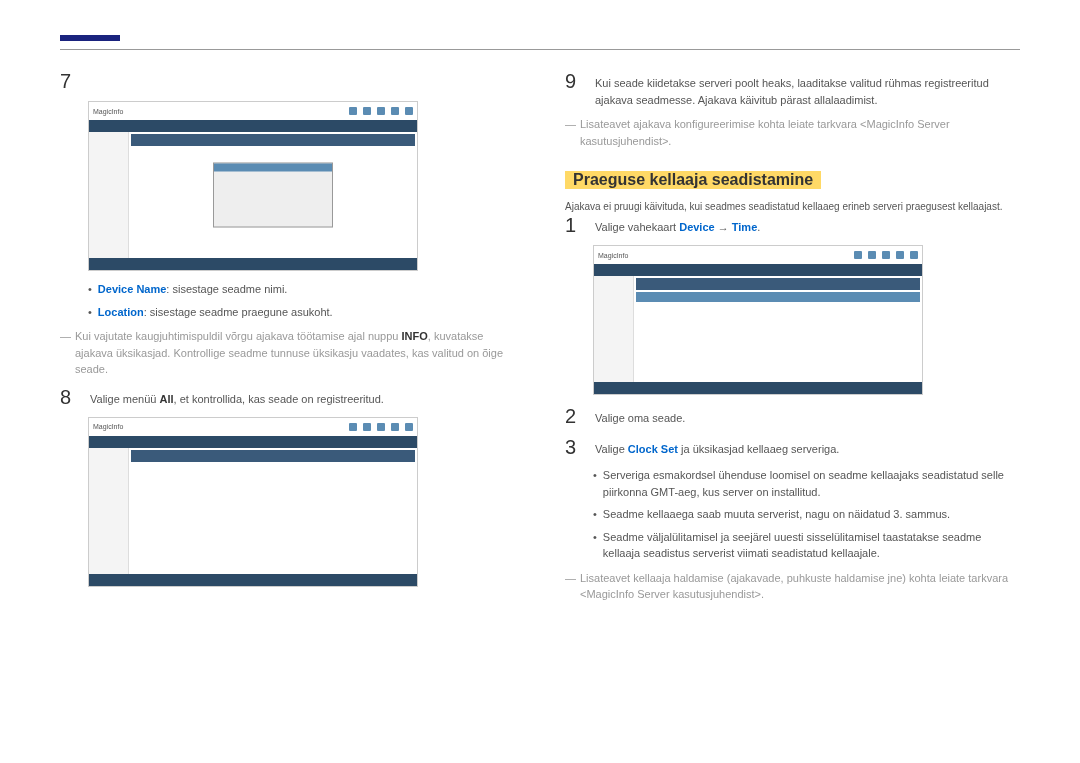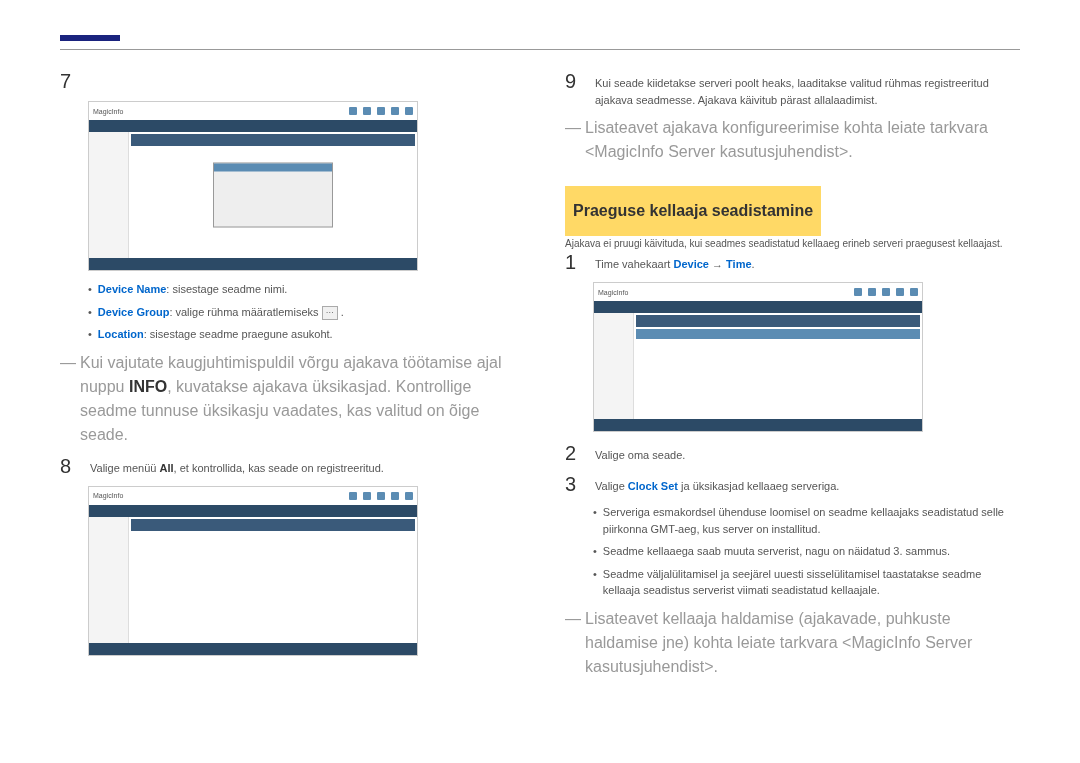"Lisateavet ajakava konfigureerimise" .note { font-size: 16px -> 11px }
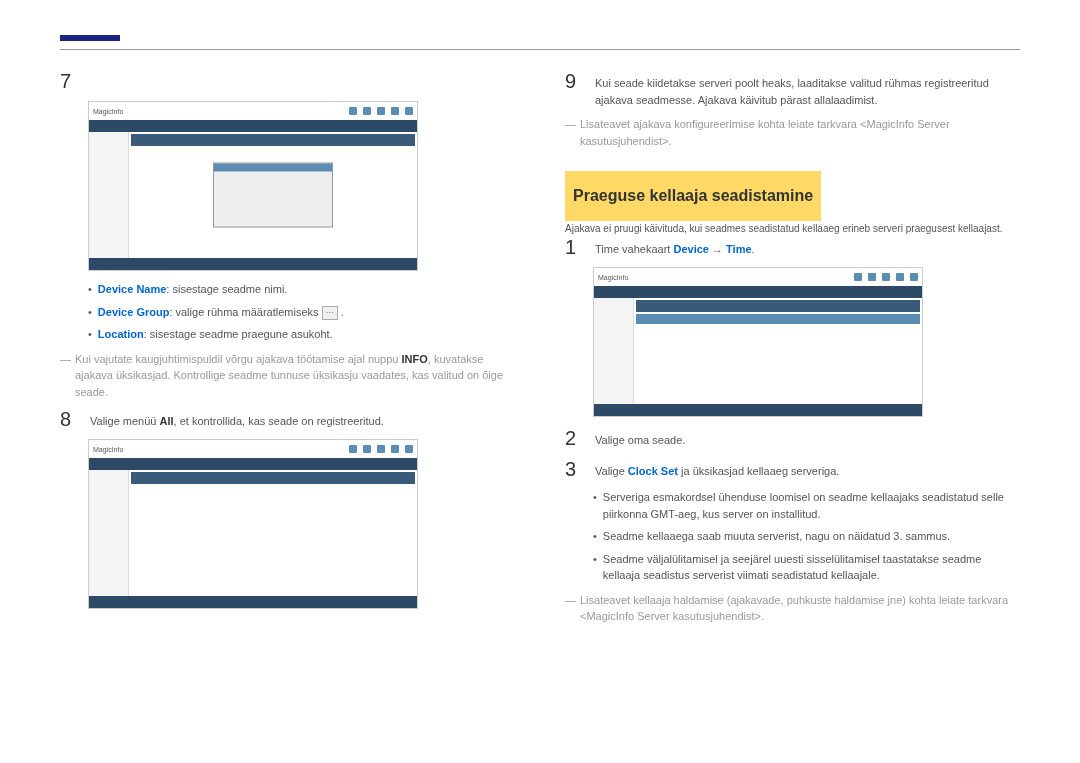"Praeguse kellaaja seadistamine" .heading { margin-bottom: none -> 10px; padding: 16px 8px -> 0 8px }
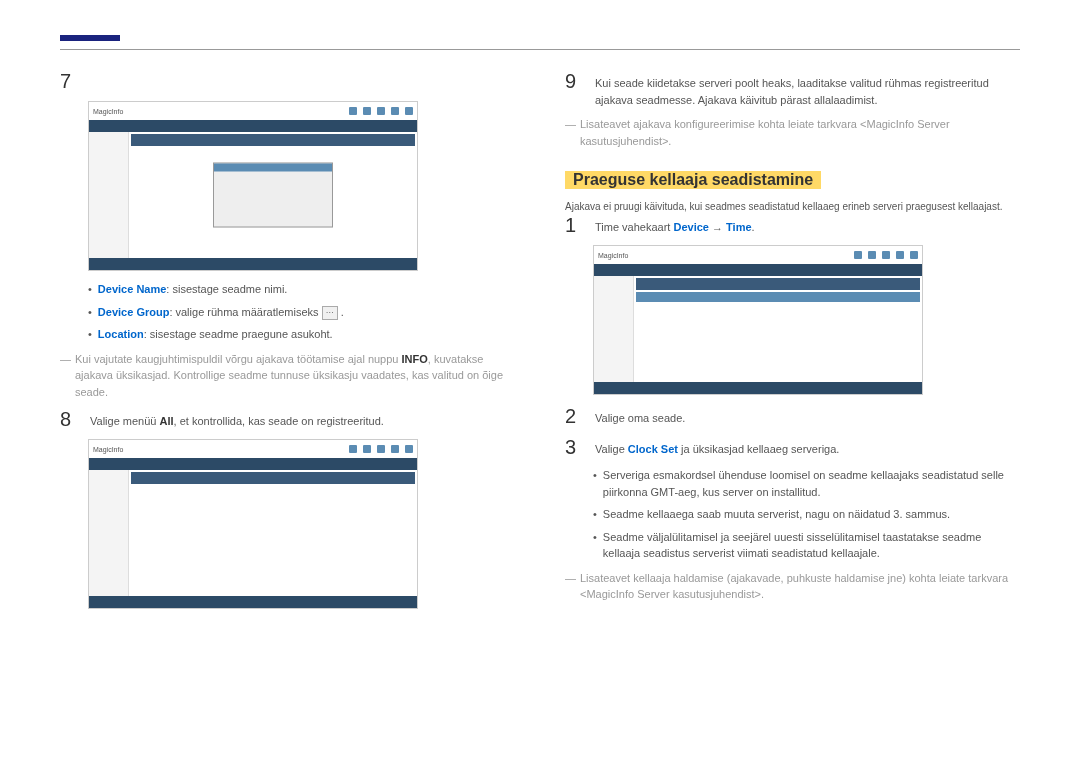"Time vahekaart" span { text: Time -> Valige }
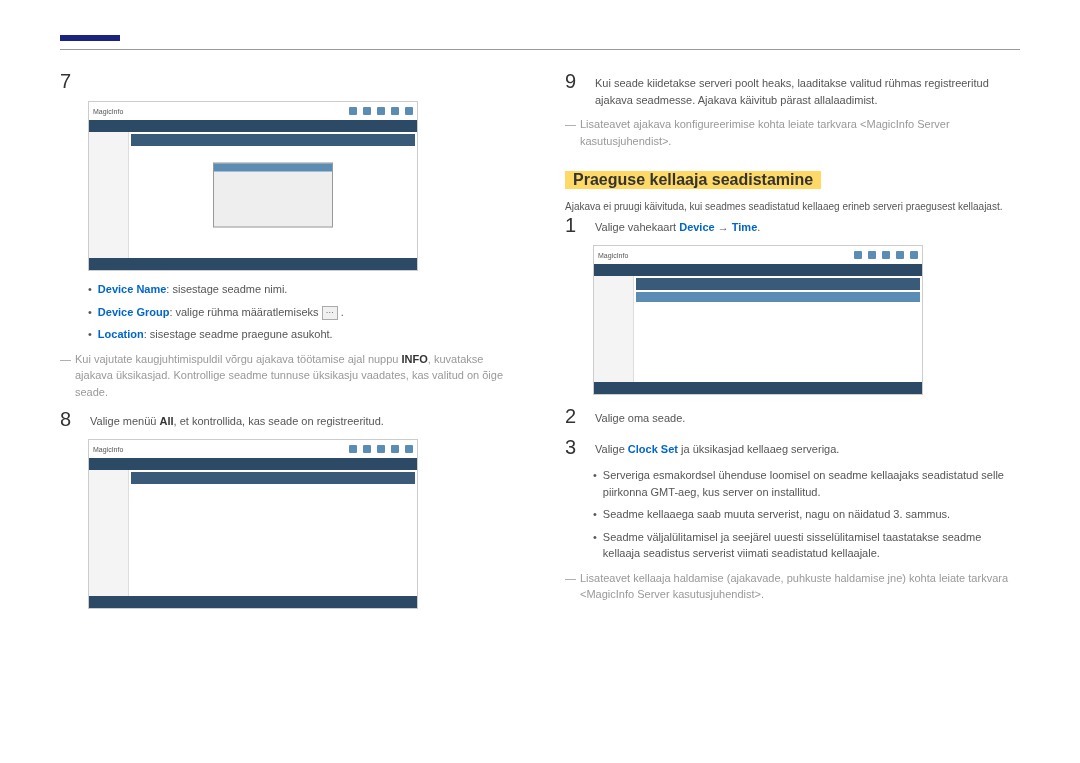"Device Group: valige rühma" div.bullet { html: <div> <span><span>Device Group</span><span>: valige rühma määratlemiseks </span><span>⋯</span><span> .</span></span> </div> -> none }
